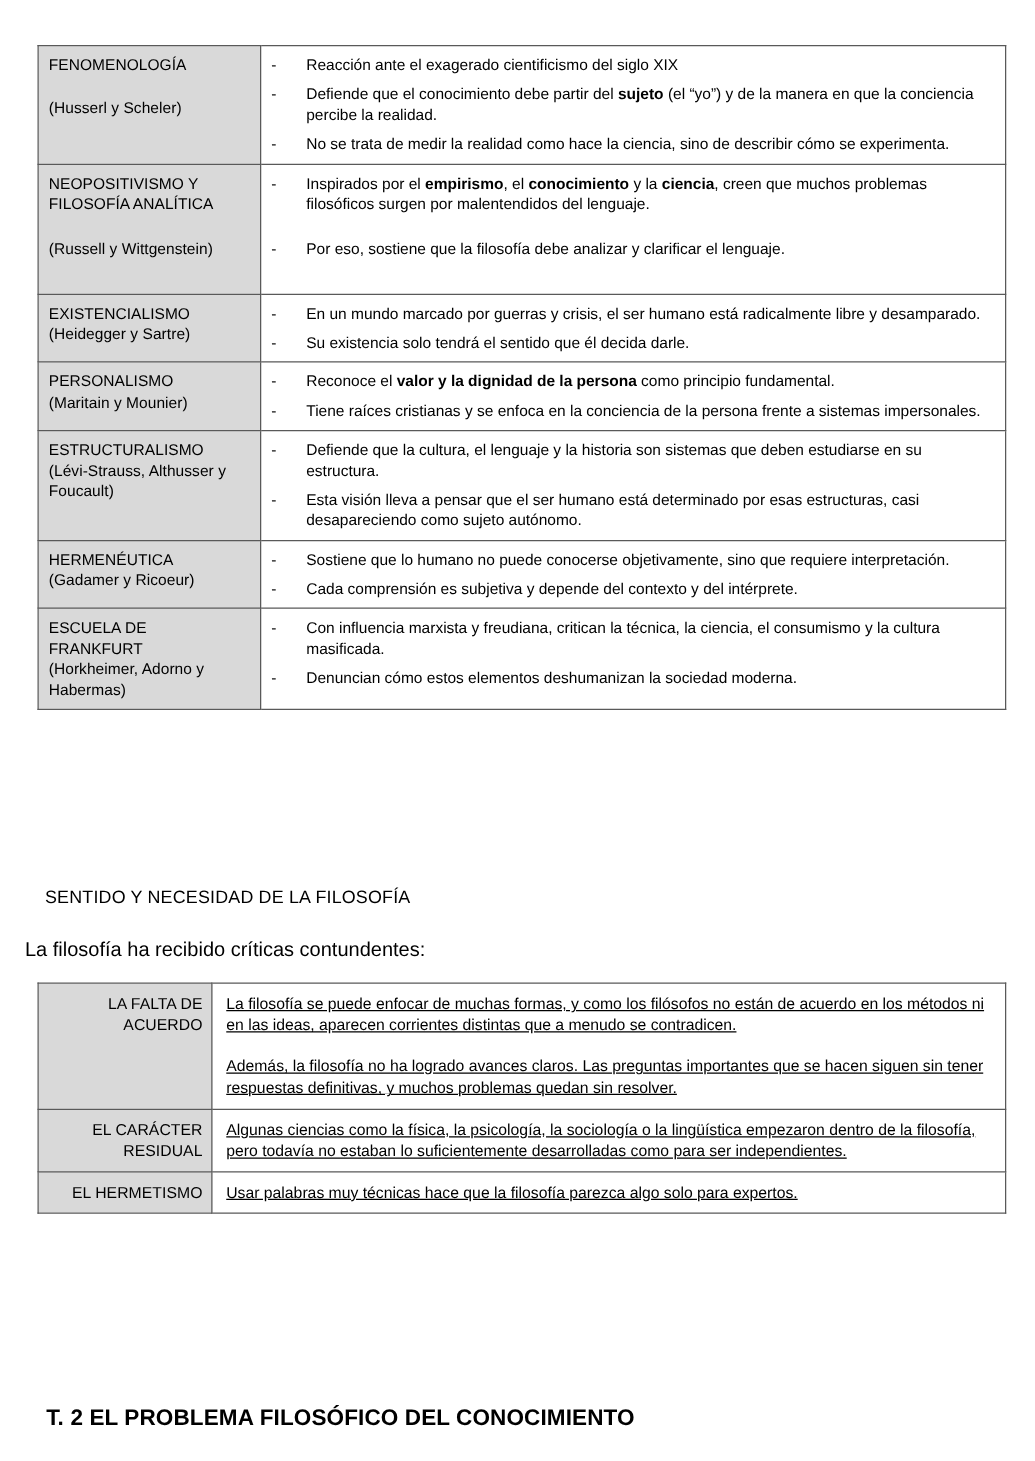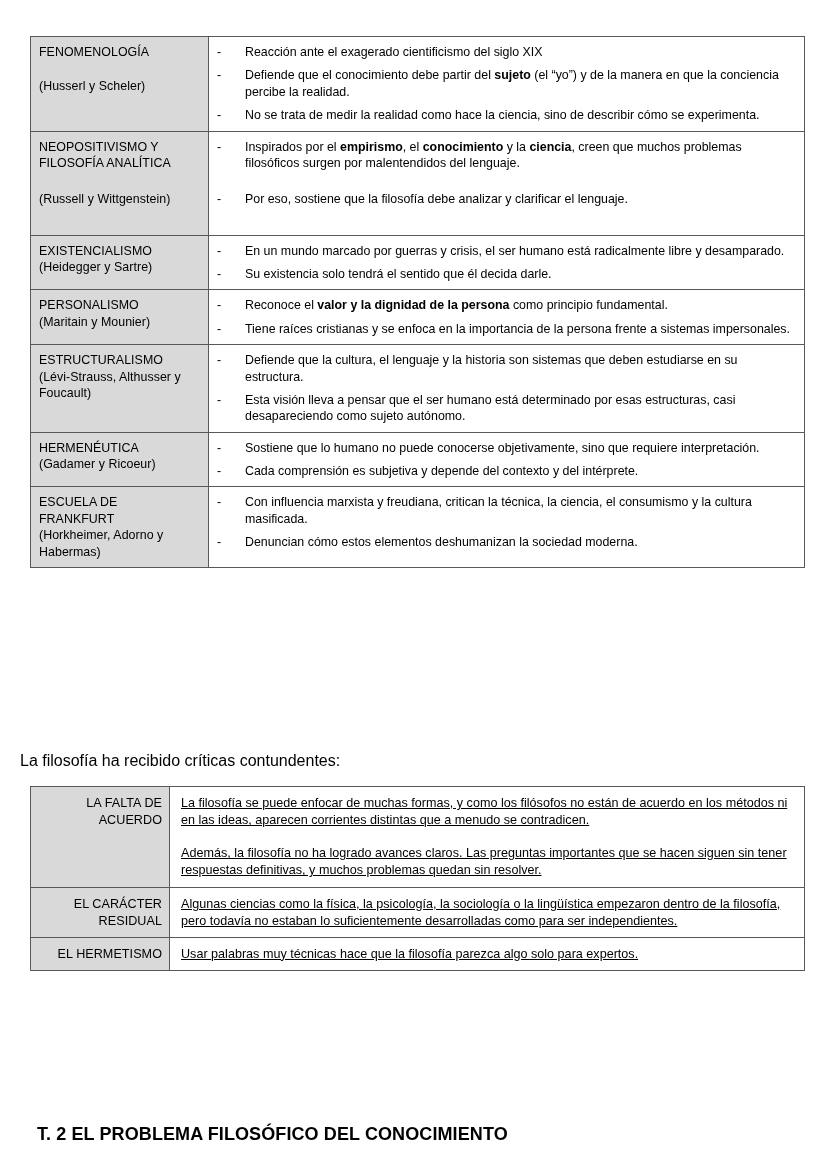"Tiene raíces cristianas y se" span { text: importancia -> conciencia }
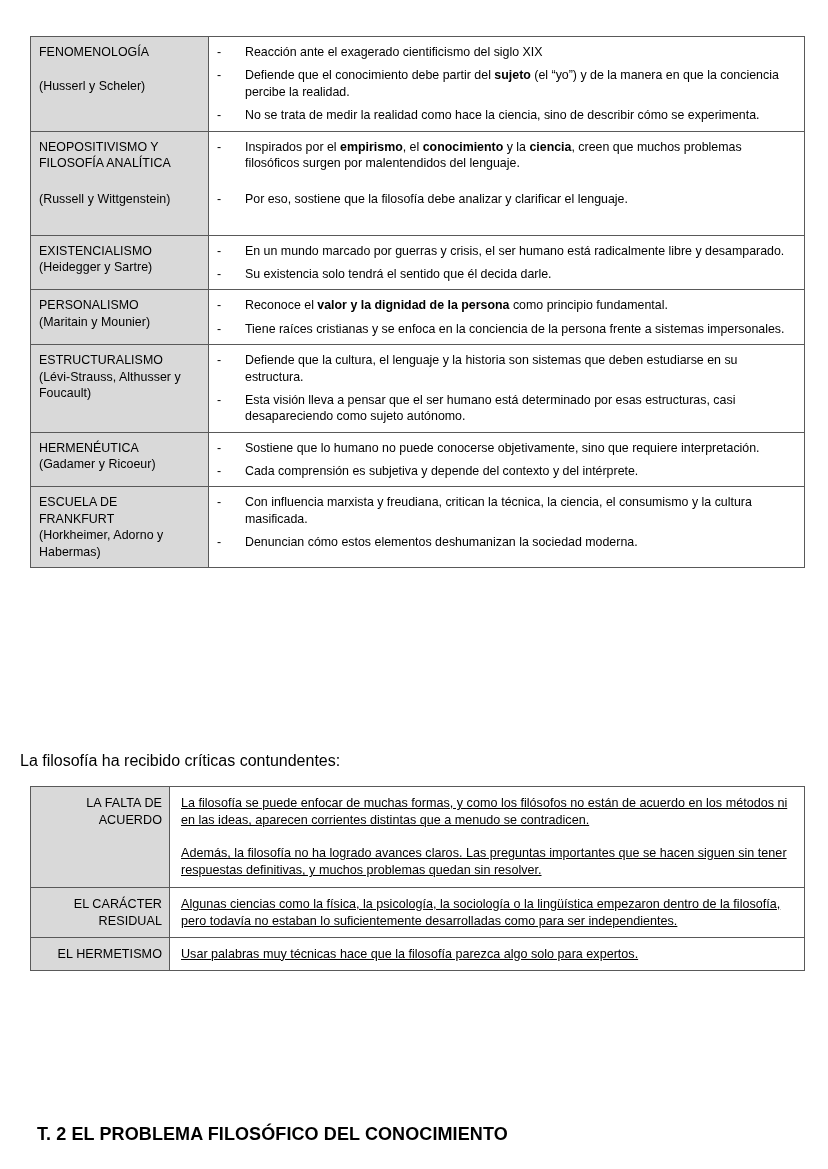"SENTIDO Y NECESIDAD DE LA" div.section-heading { html: none -> <div>SENTIDO Y NECESIDAD DE LA FILOSOFÍA</div> }
